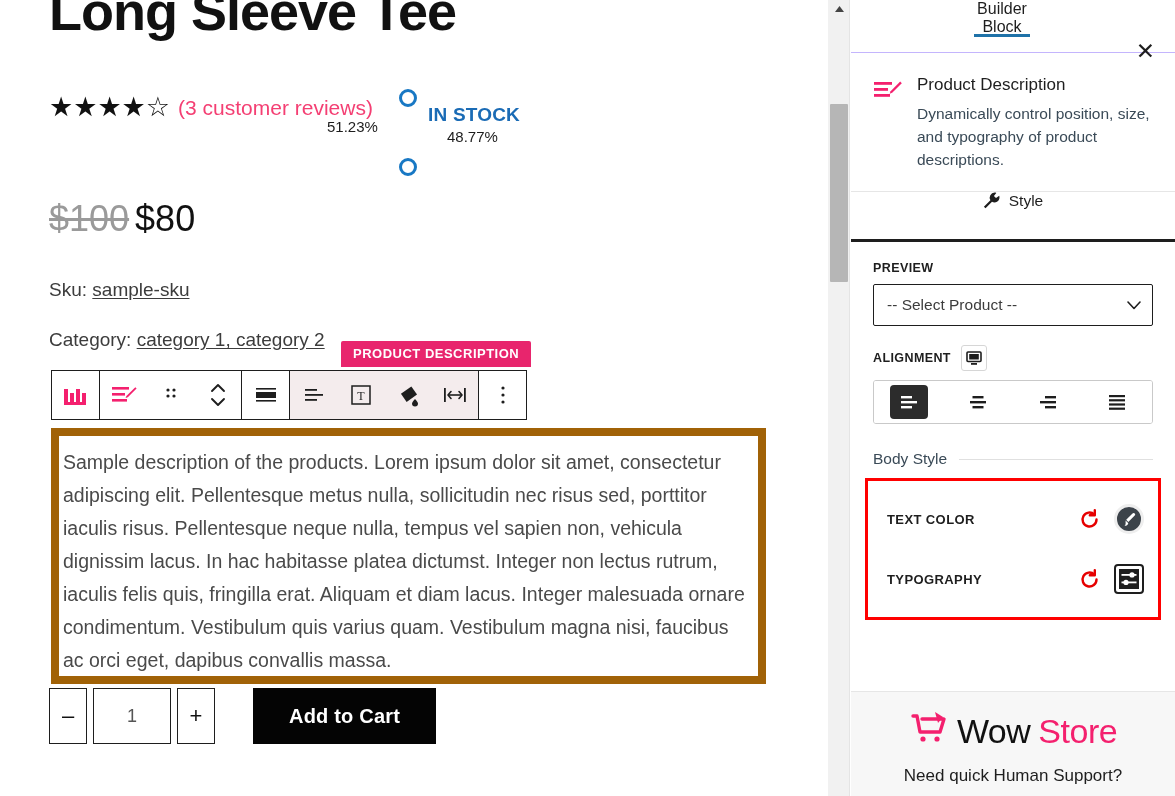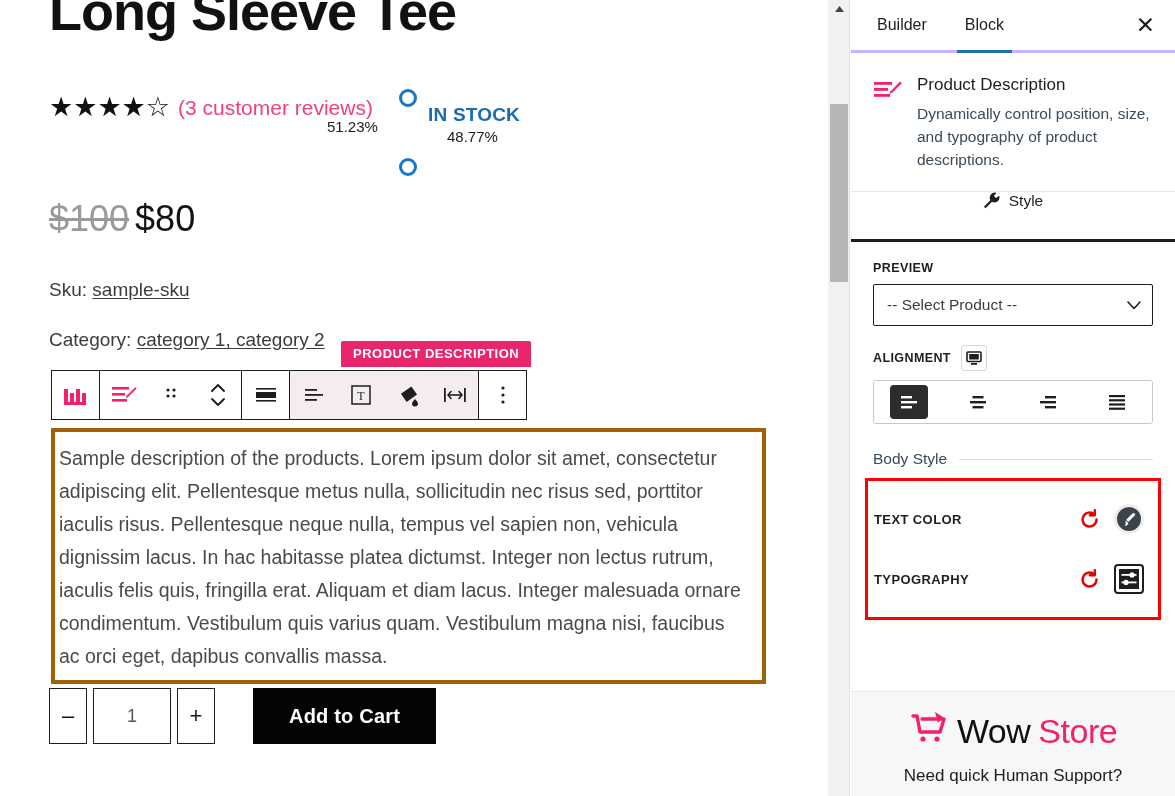"Builder" .panel-tabs { border-bottom: 3px solid #c4b5fd -> 1px solid #c4b5fd; flex-direction: none -> column }
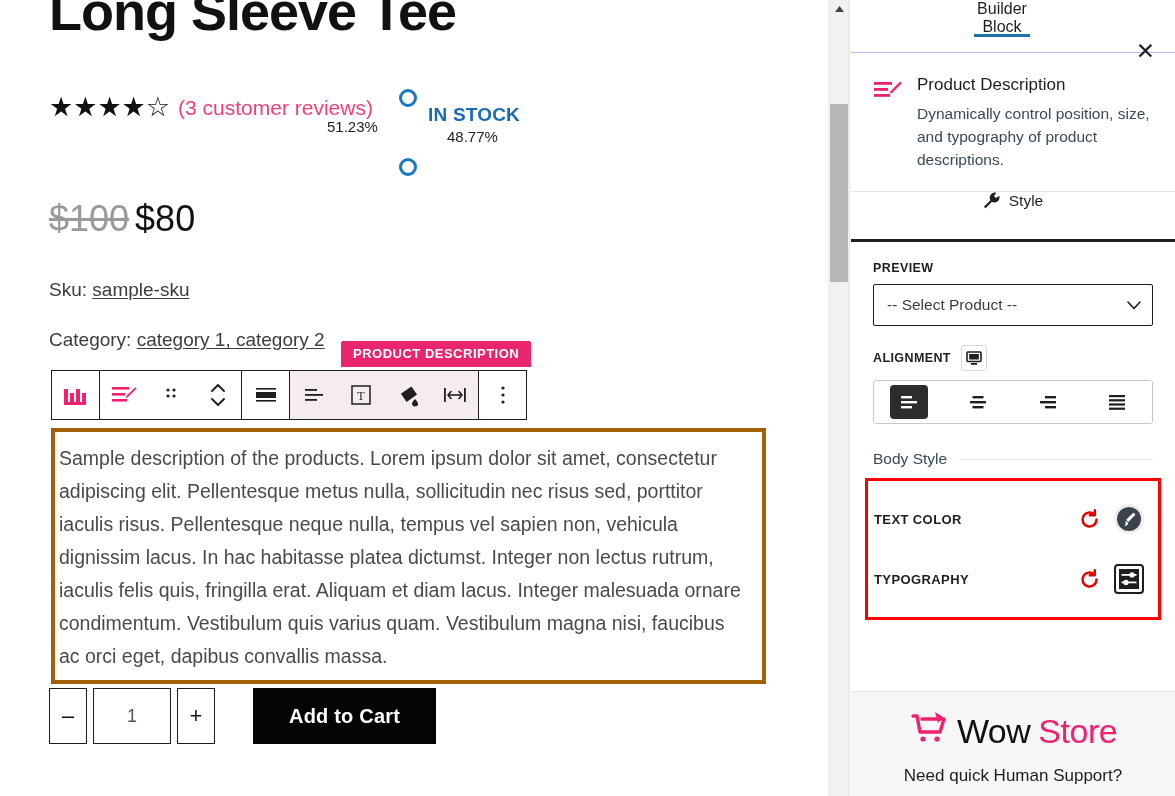"Sample description of the products." .desc-block { border: 4px solid #a16207 -> 8px solid #a16207 }
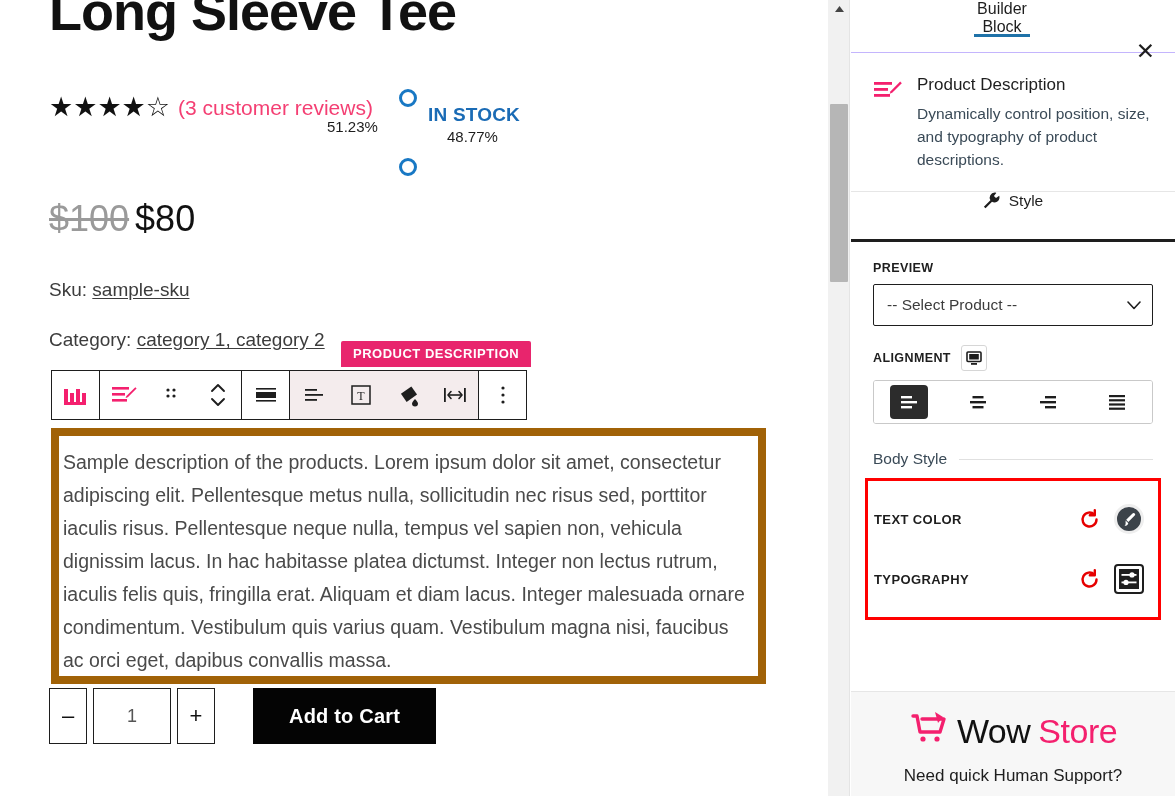"TEXT COLOR" .prop-row { padding: 0 14px 0 6px -> 0 14px 0 19px }
